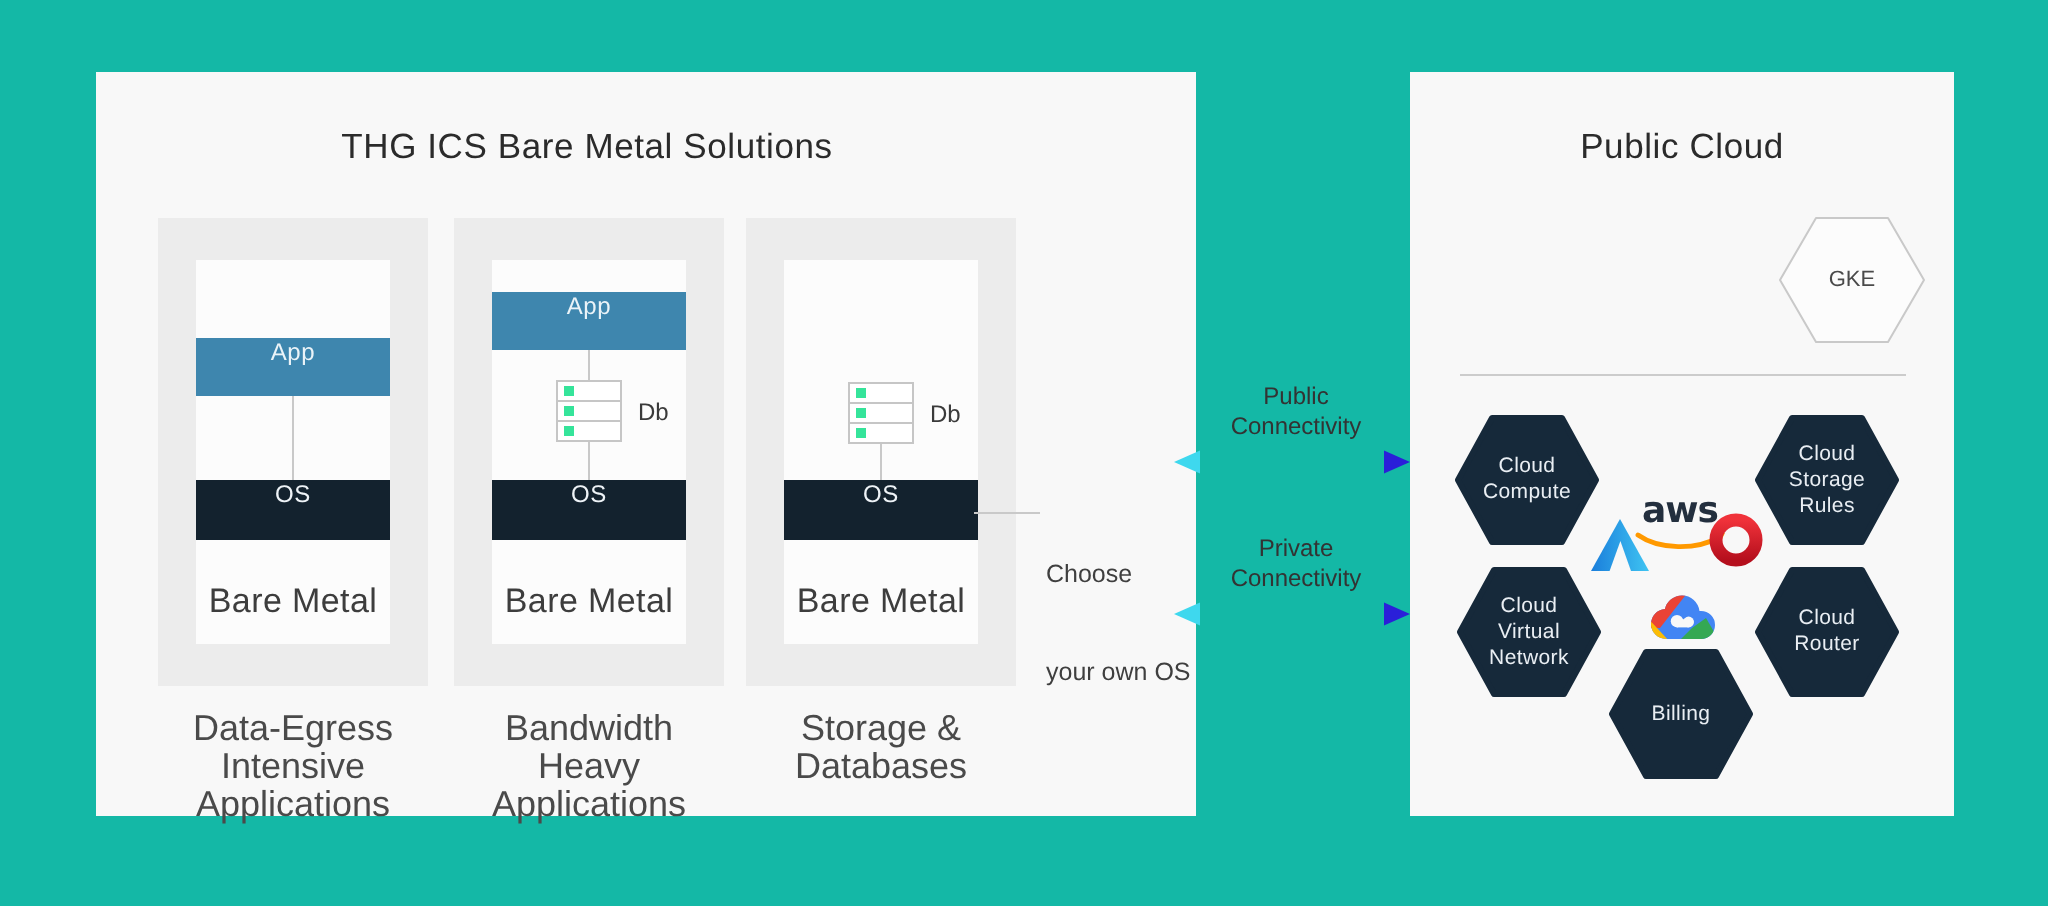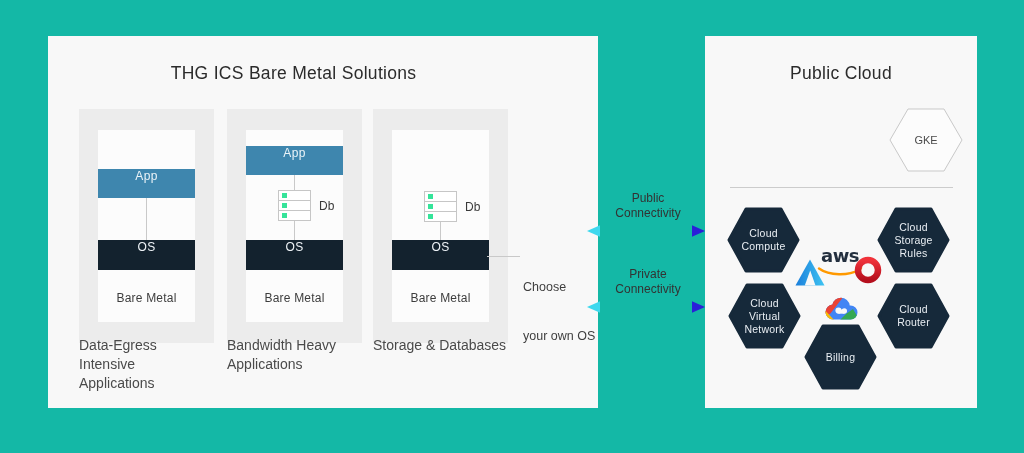"Bare Metal" .bare-metal { font-size: 12px -> 17px }
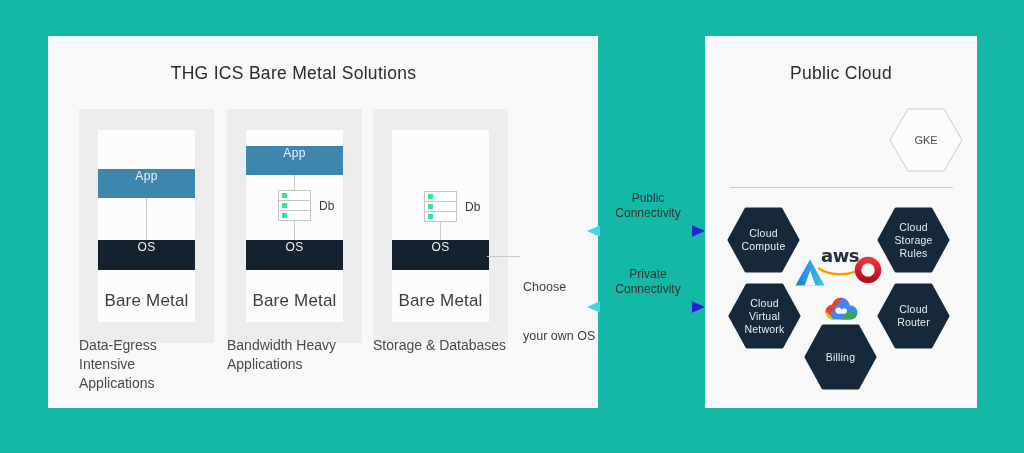"Data-Egress Intensive" .card-caption { font-size: 14px -> 18px; text-align: none -> center; top: 300px -> 319px }
